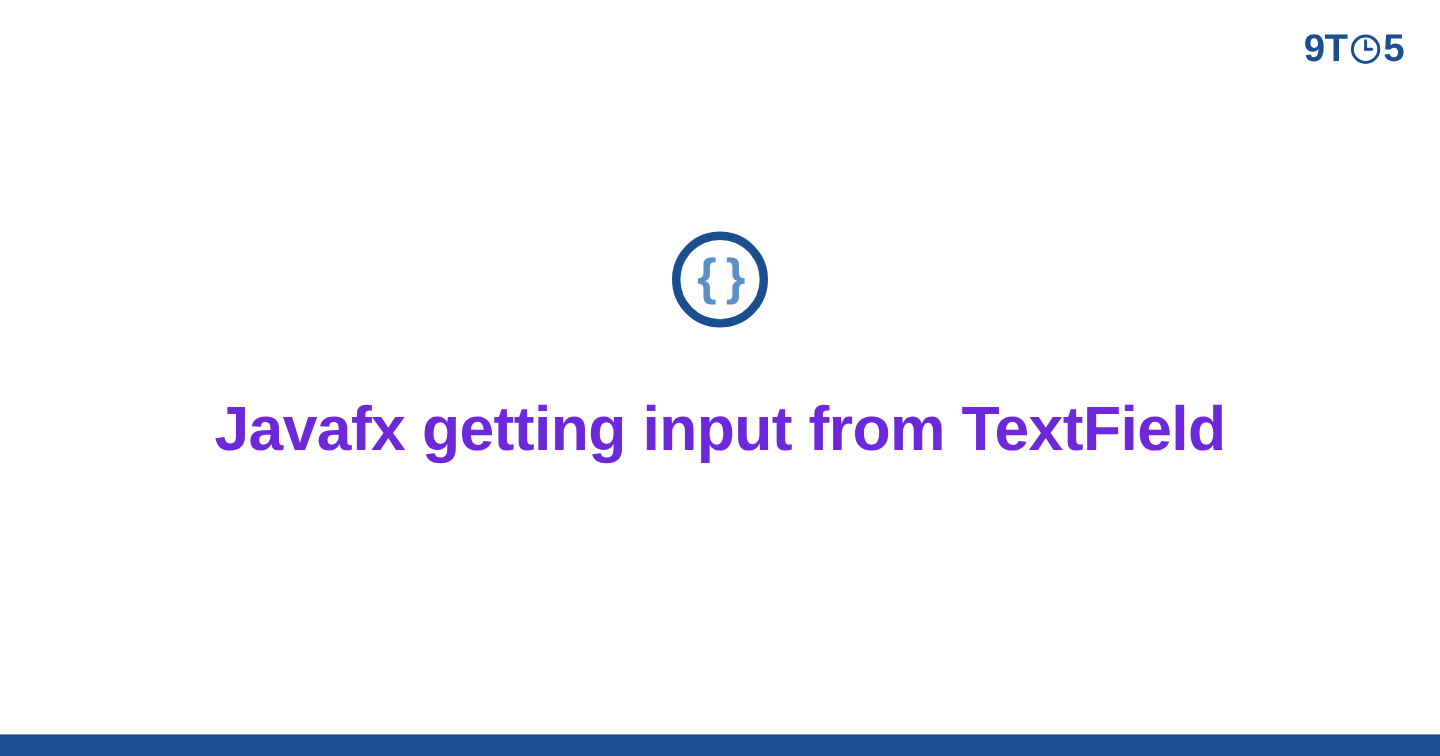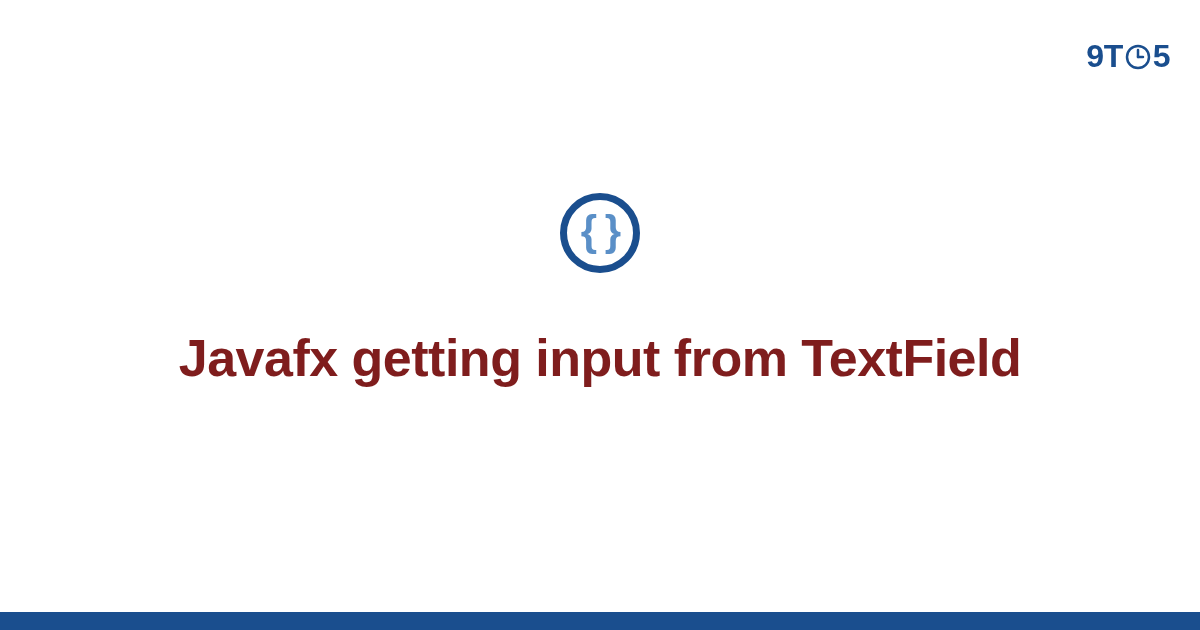"9T" .logo { top: 38px -> 22px }
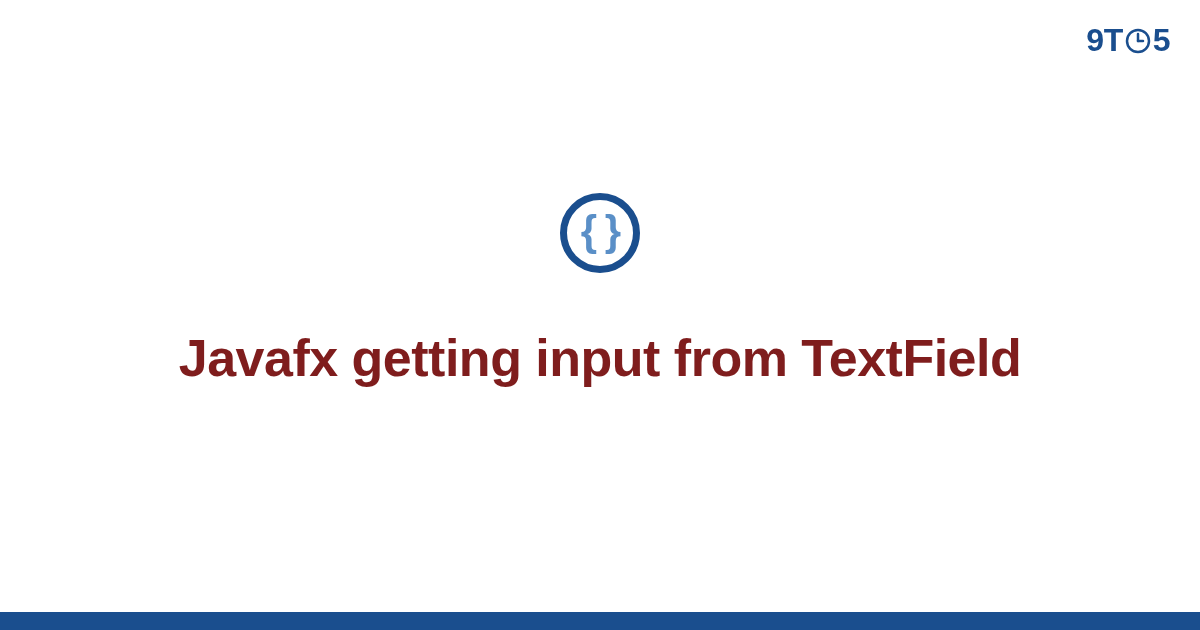"Javafx getting input from TextField" .title { color: #7f1d1d -> #6d28d9 }
